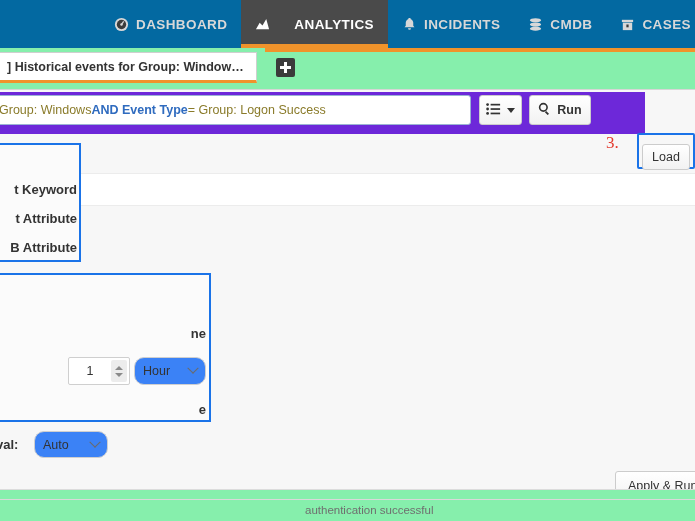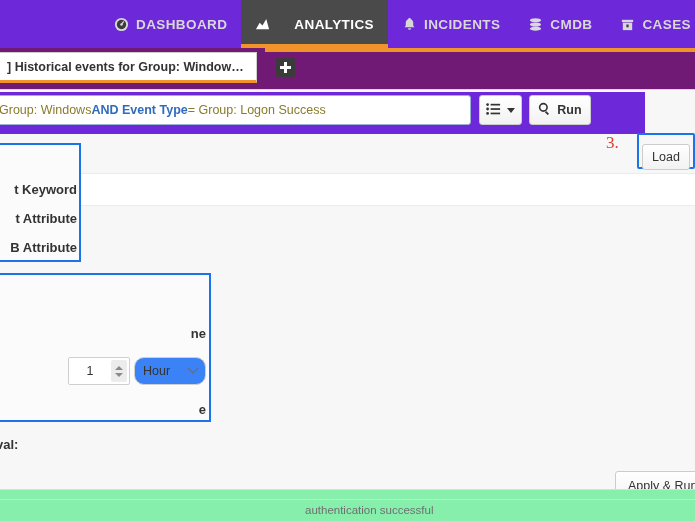"DASHBOARD" .navbar { background: #6d28d9 -> #0369a1 }
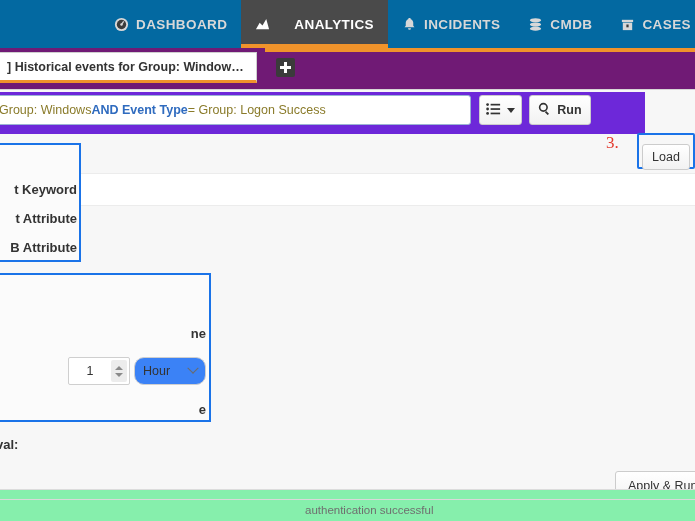"] Historical events for Group:" .tabstrip { background: #701a75 -> #86efac }
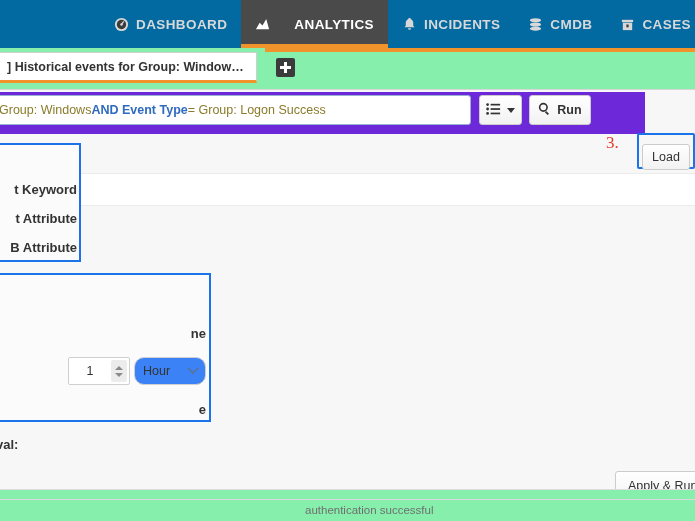"Auto" div.sel { html: none -> <div> <span>Auto</span> <span></span> </div> }
